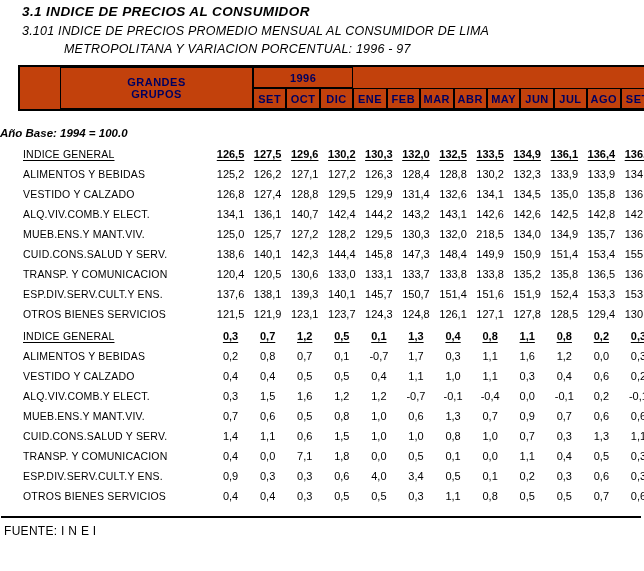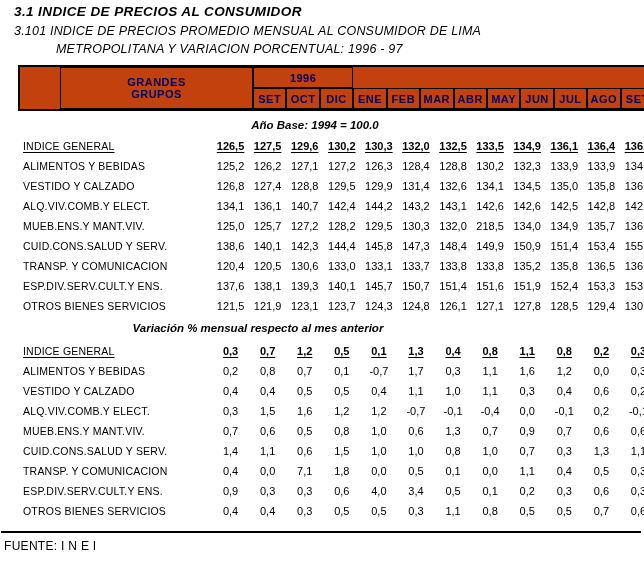"3.1 INDICE DE PRECIOS AL" .titles { padding: 4px 0 0 14px -> 4px 0 0 22px }
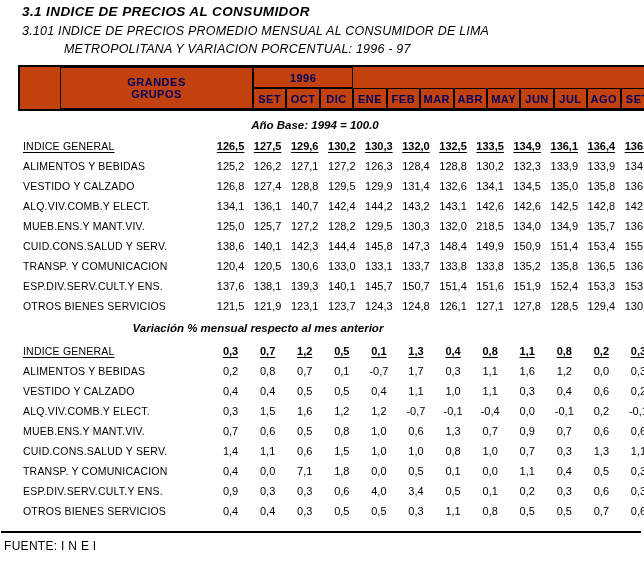"Año Base: 1994 = 100.0" .base-note { margin-top: 8px -> 16px; text-align: center -> none }
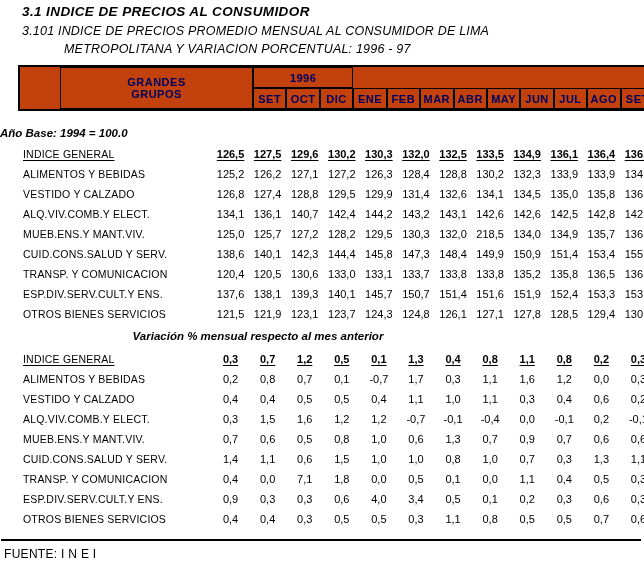"Variación % mensual respecto al" div.var-title { html: <div>Variación % mensual respecto al mes anterior</div> -> none }
